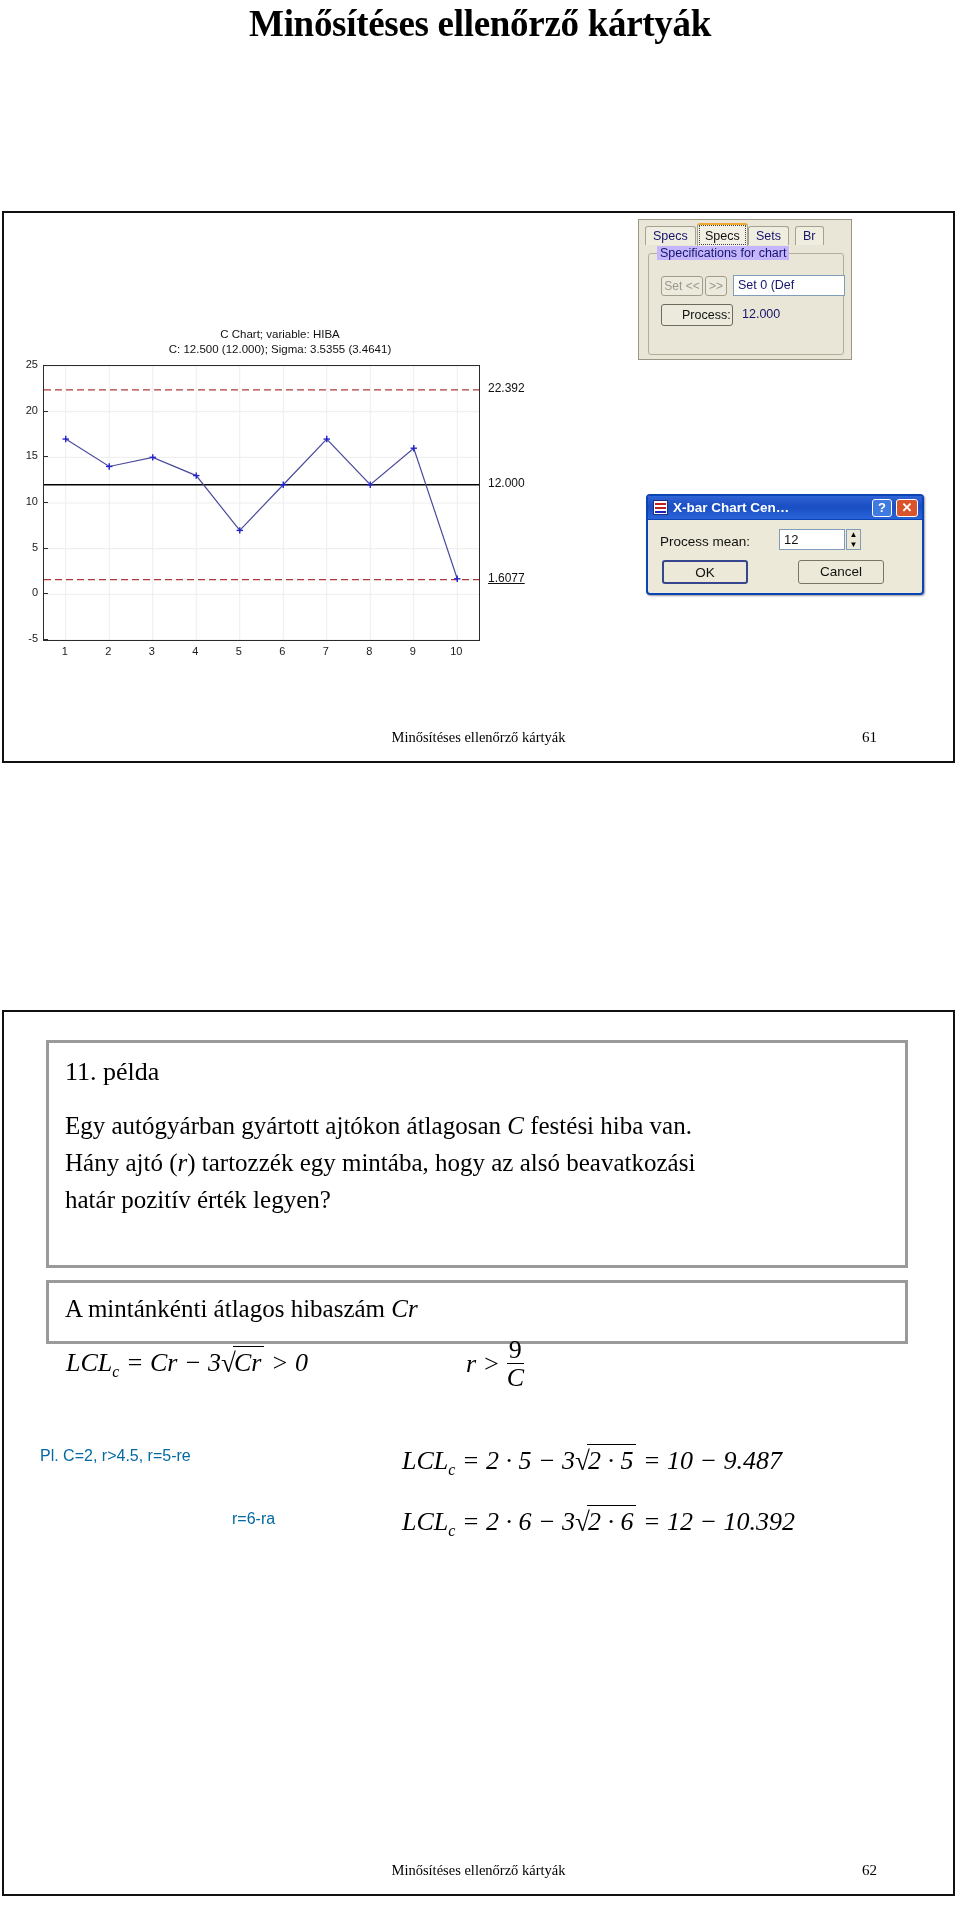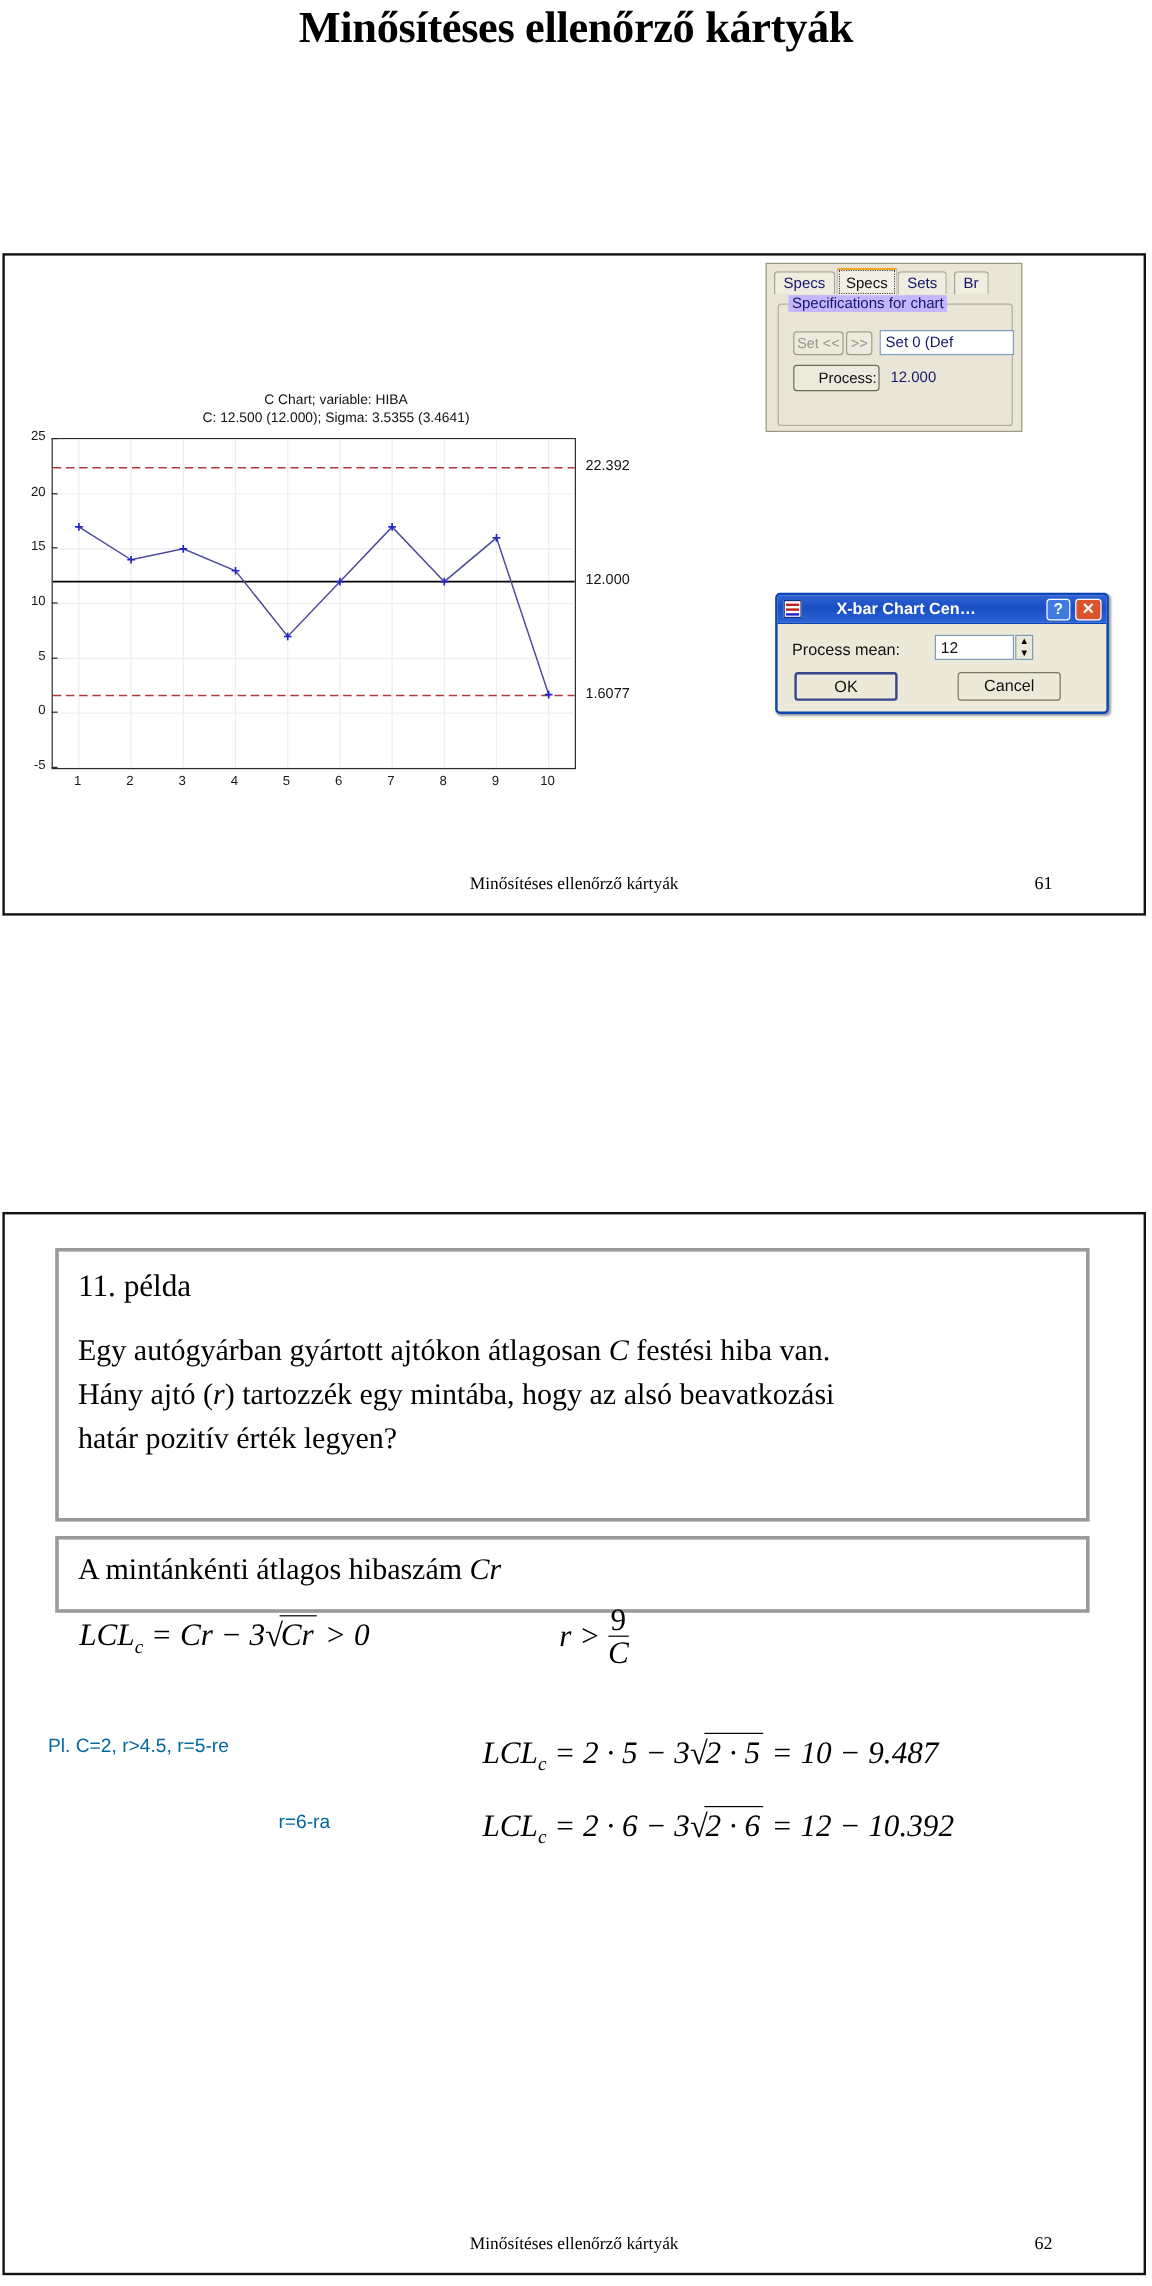"X-bar Chart Cen…" #xbar-title-text { margin-left: 24px -> none }
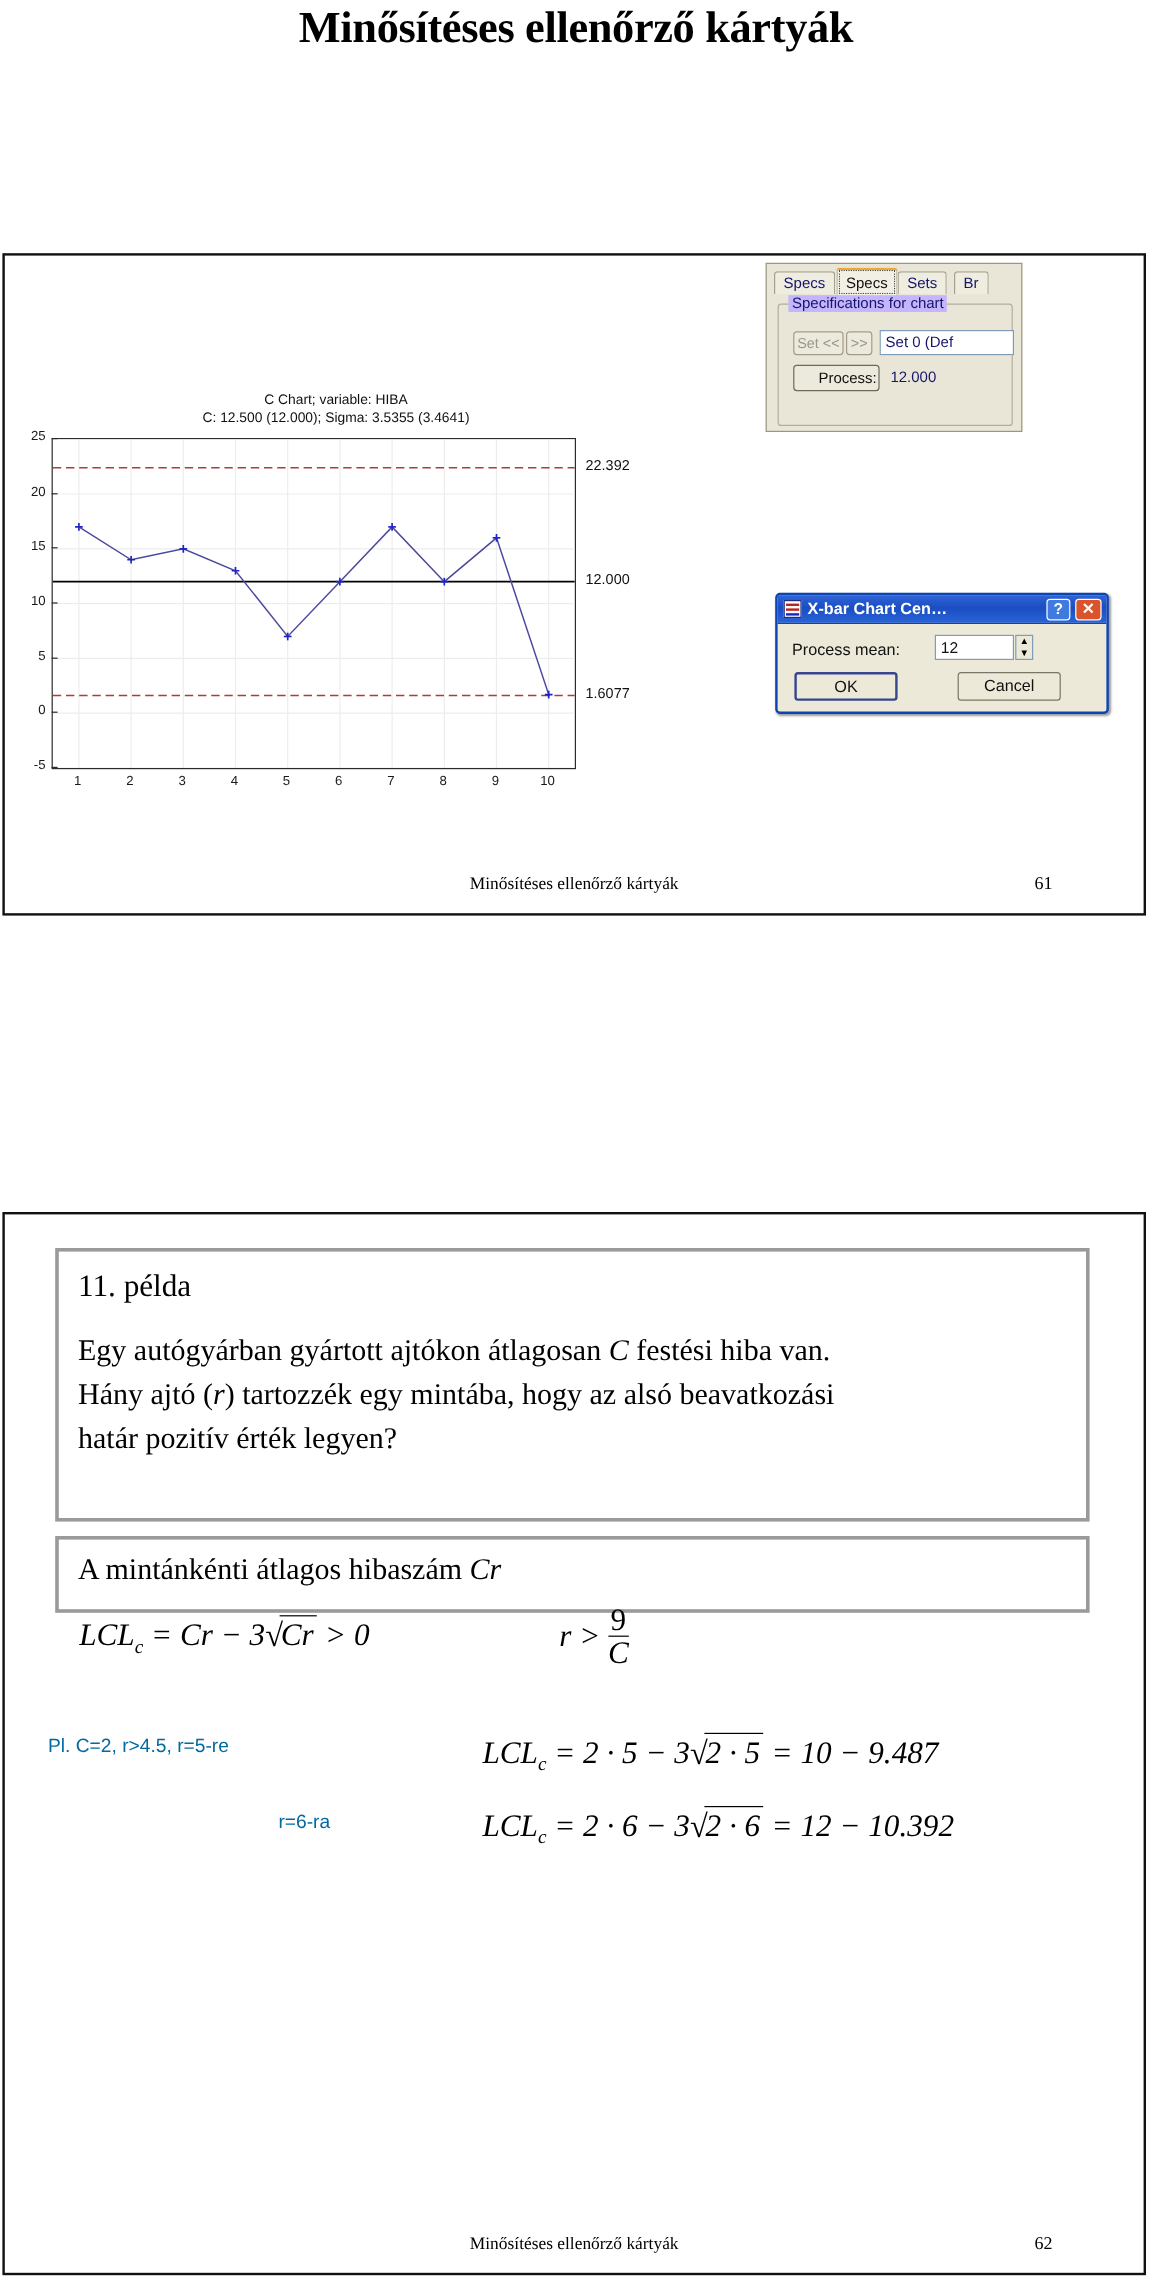"1.6077" div.limit-label { text-decoration: none -> underline }
